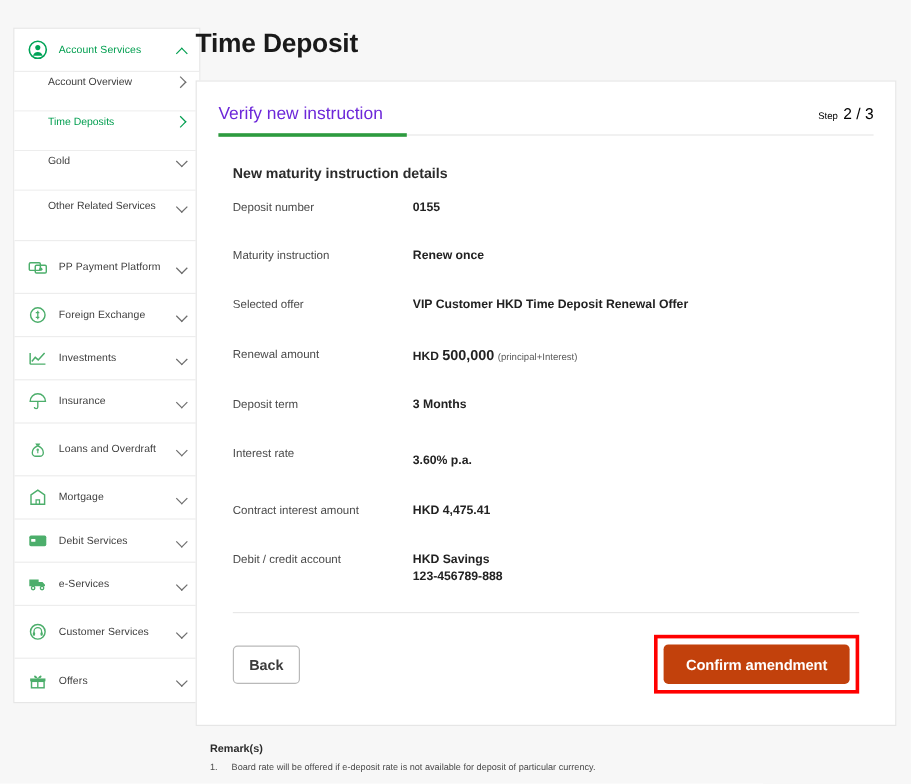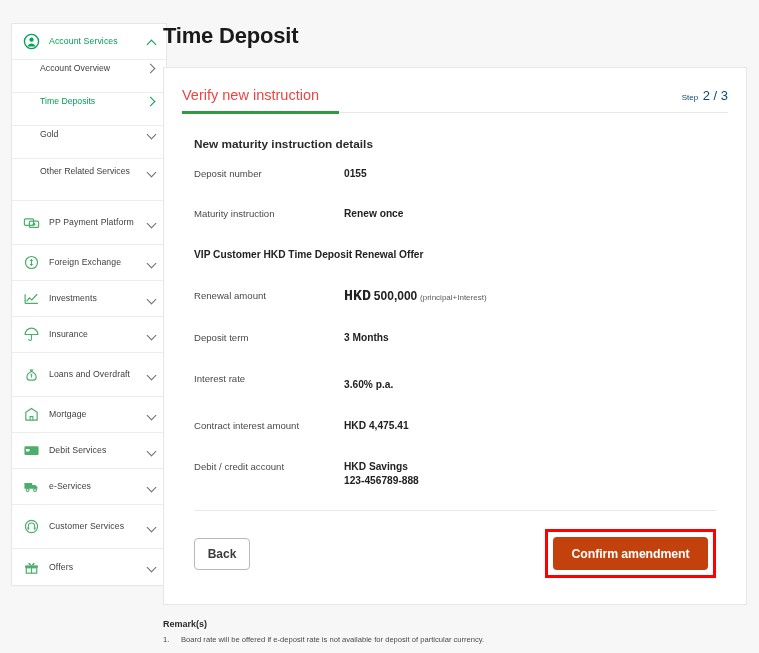"Verify new instruction" .card-head-title { color: #ef4444 -> #6d28d9 }
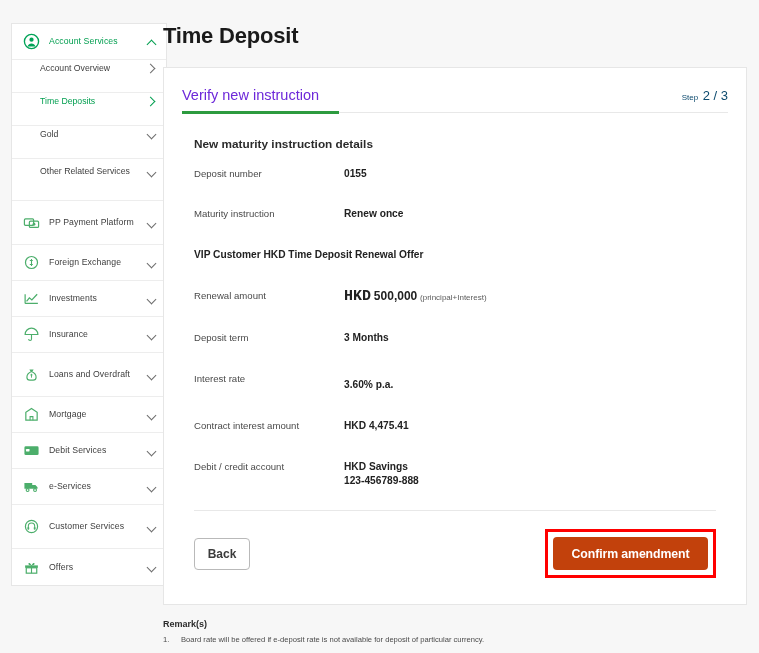"Step 2 / 3" .step { color: #0c4a6e -> #000000 }
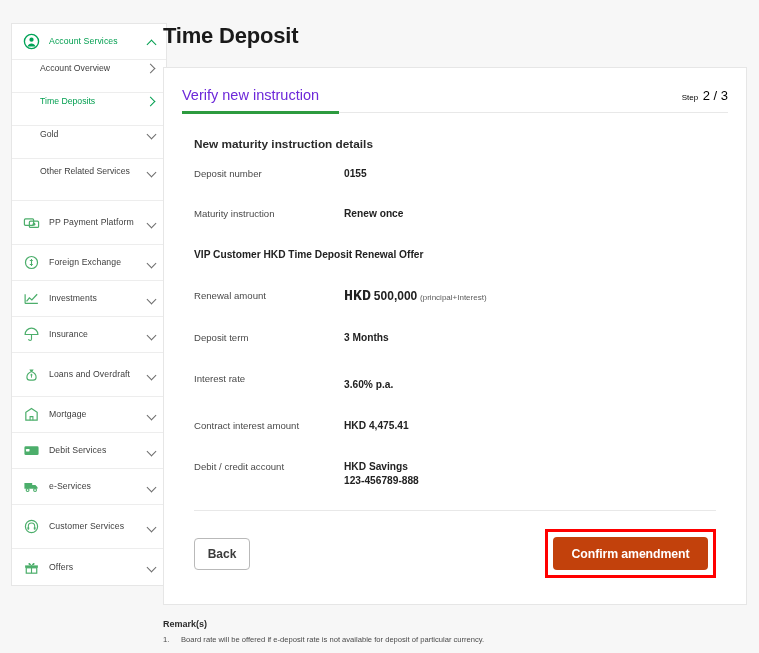"Selected offer" div.row-label { html: none -> <div>Selected offer</div> }
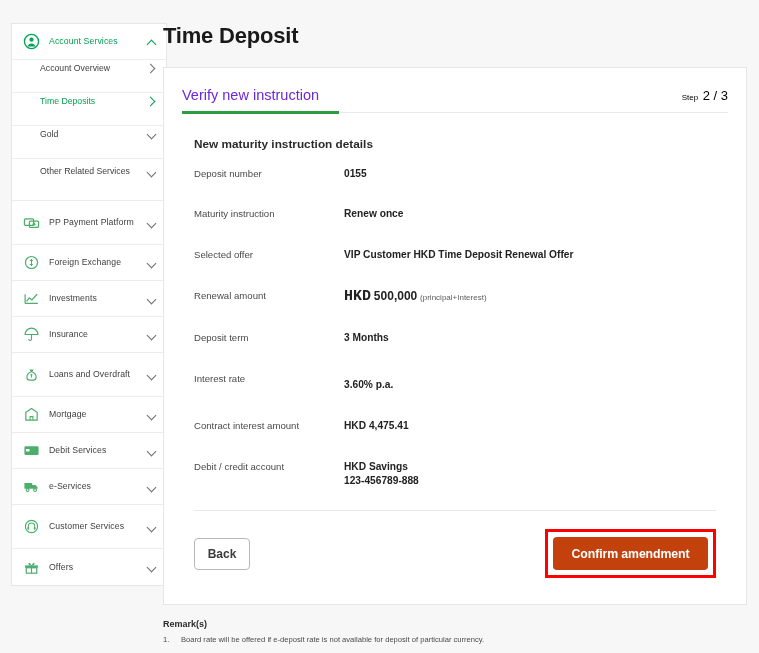"HKD" .row-value .unit { font-family: Liberation Mono, monospace -> none; font-size: 15px -> 10px }
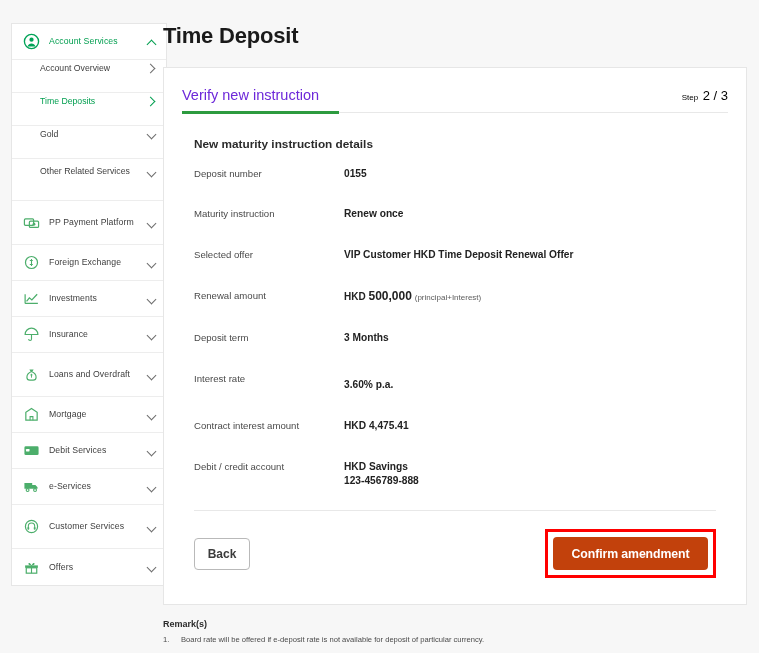"Remark(s)" #remarks { margin: 14px 0 0 0 -> 14px 0 0 12px }
